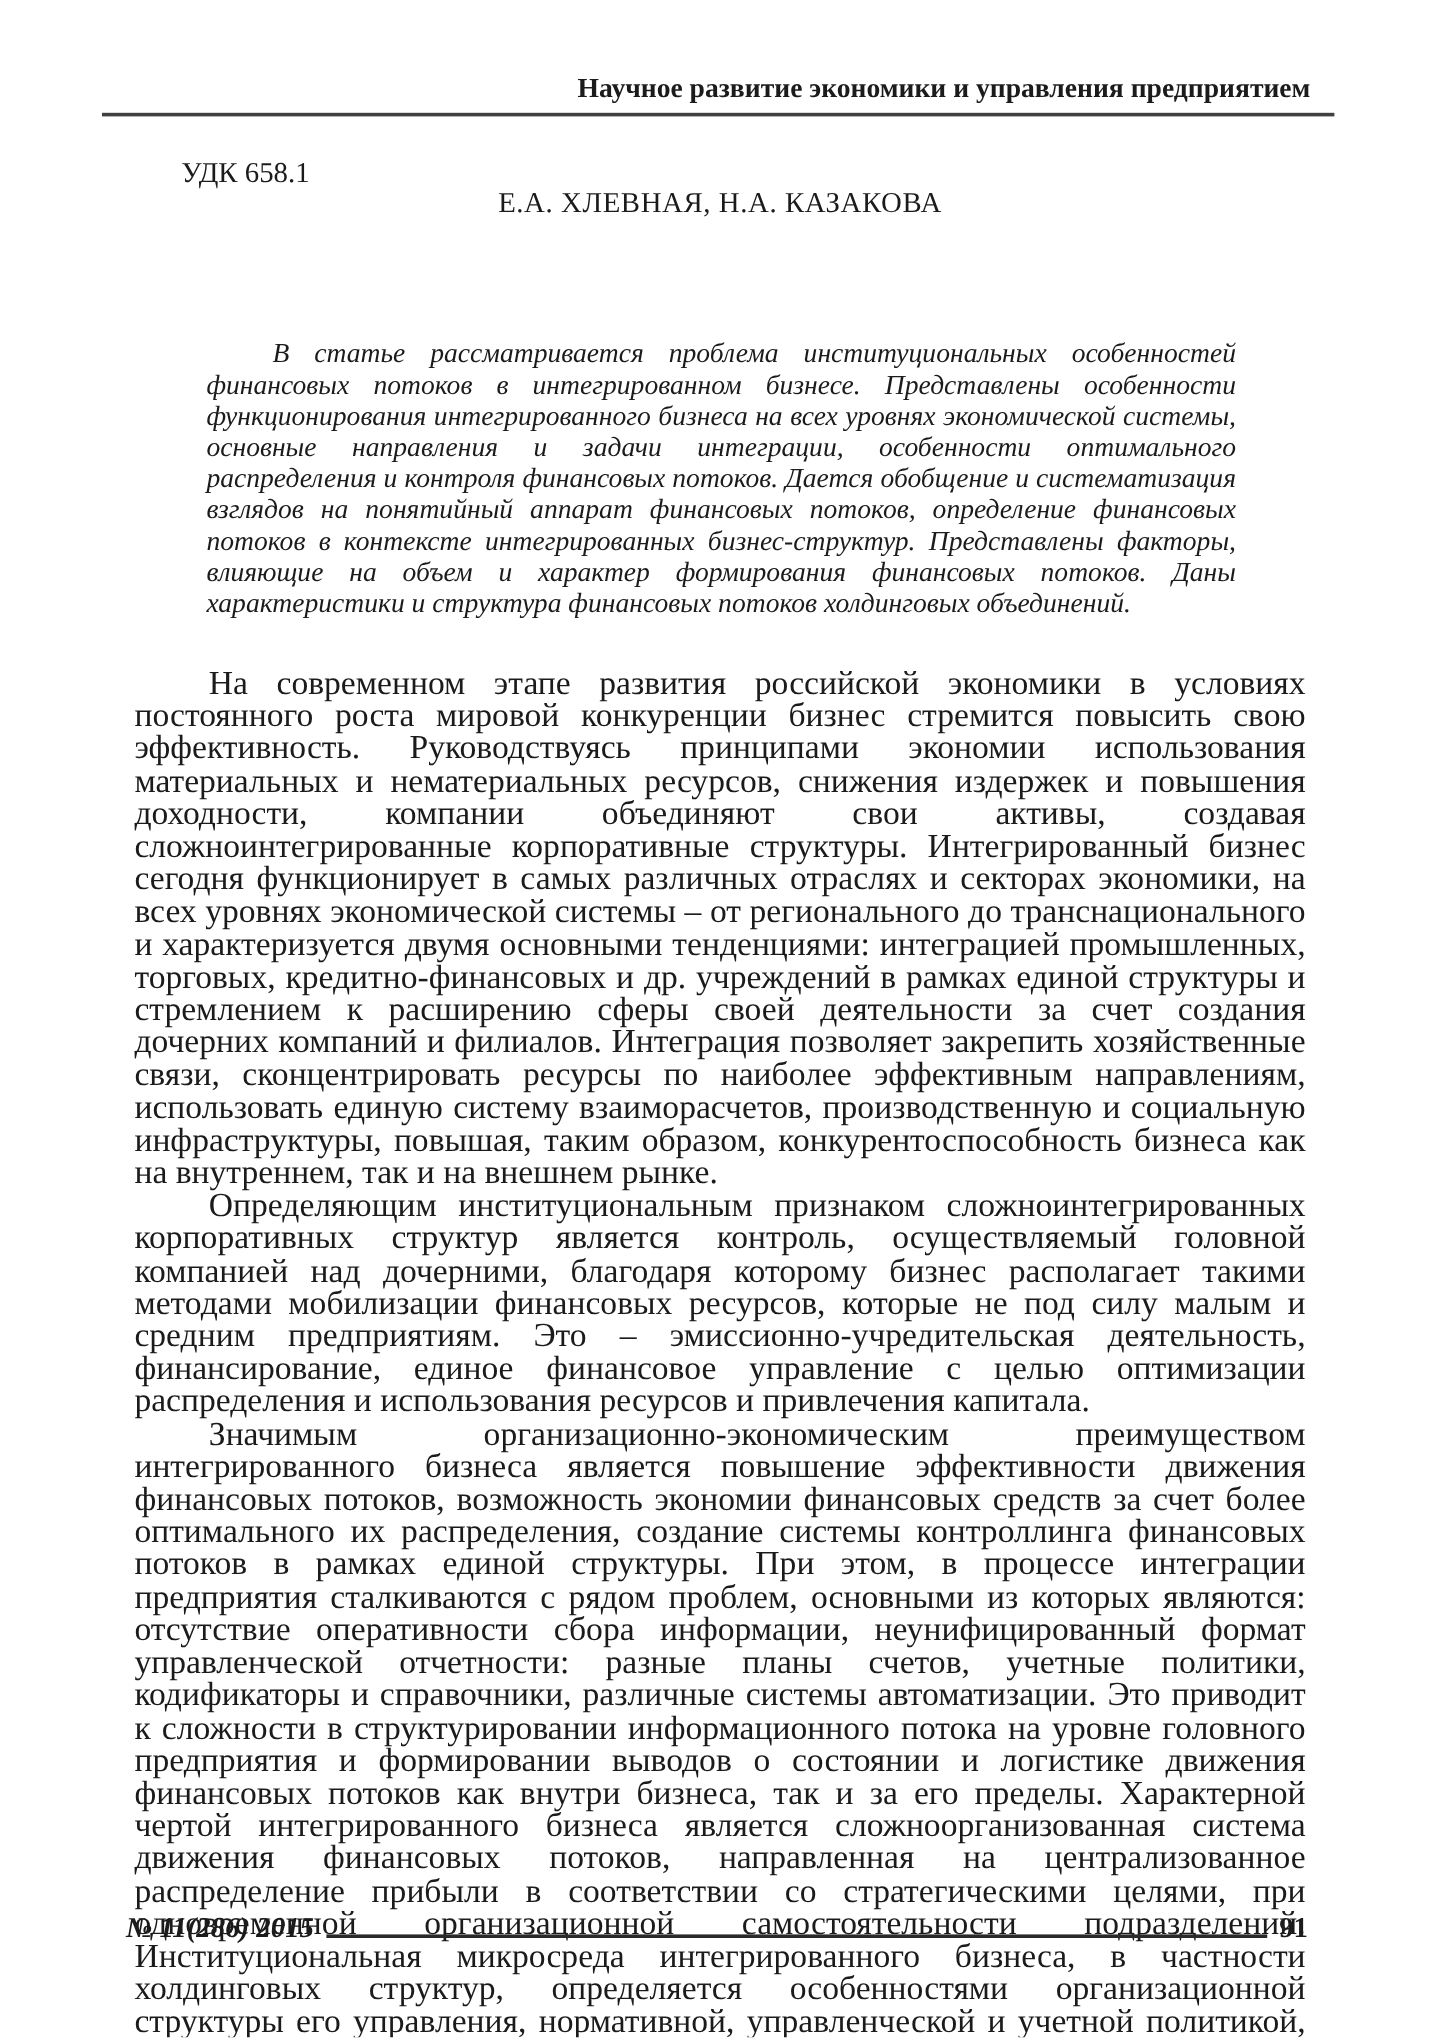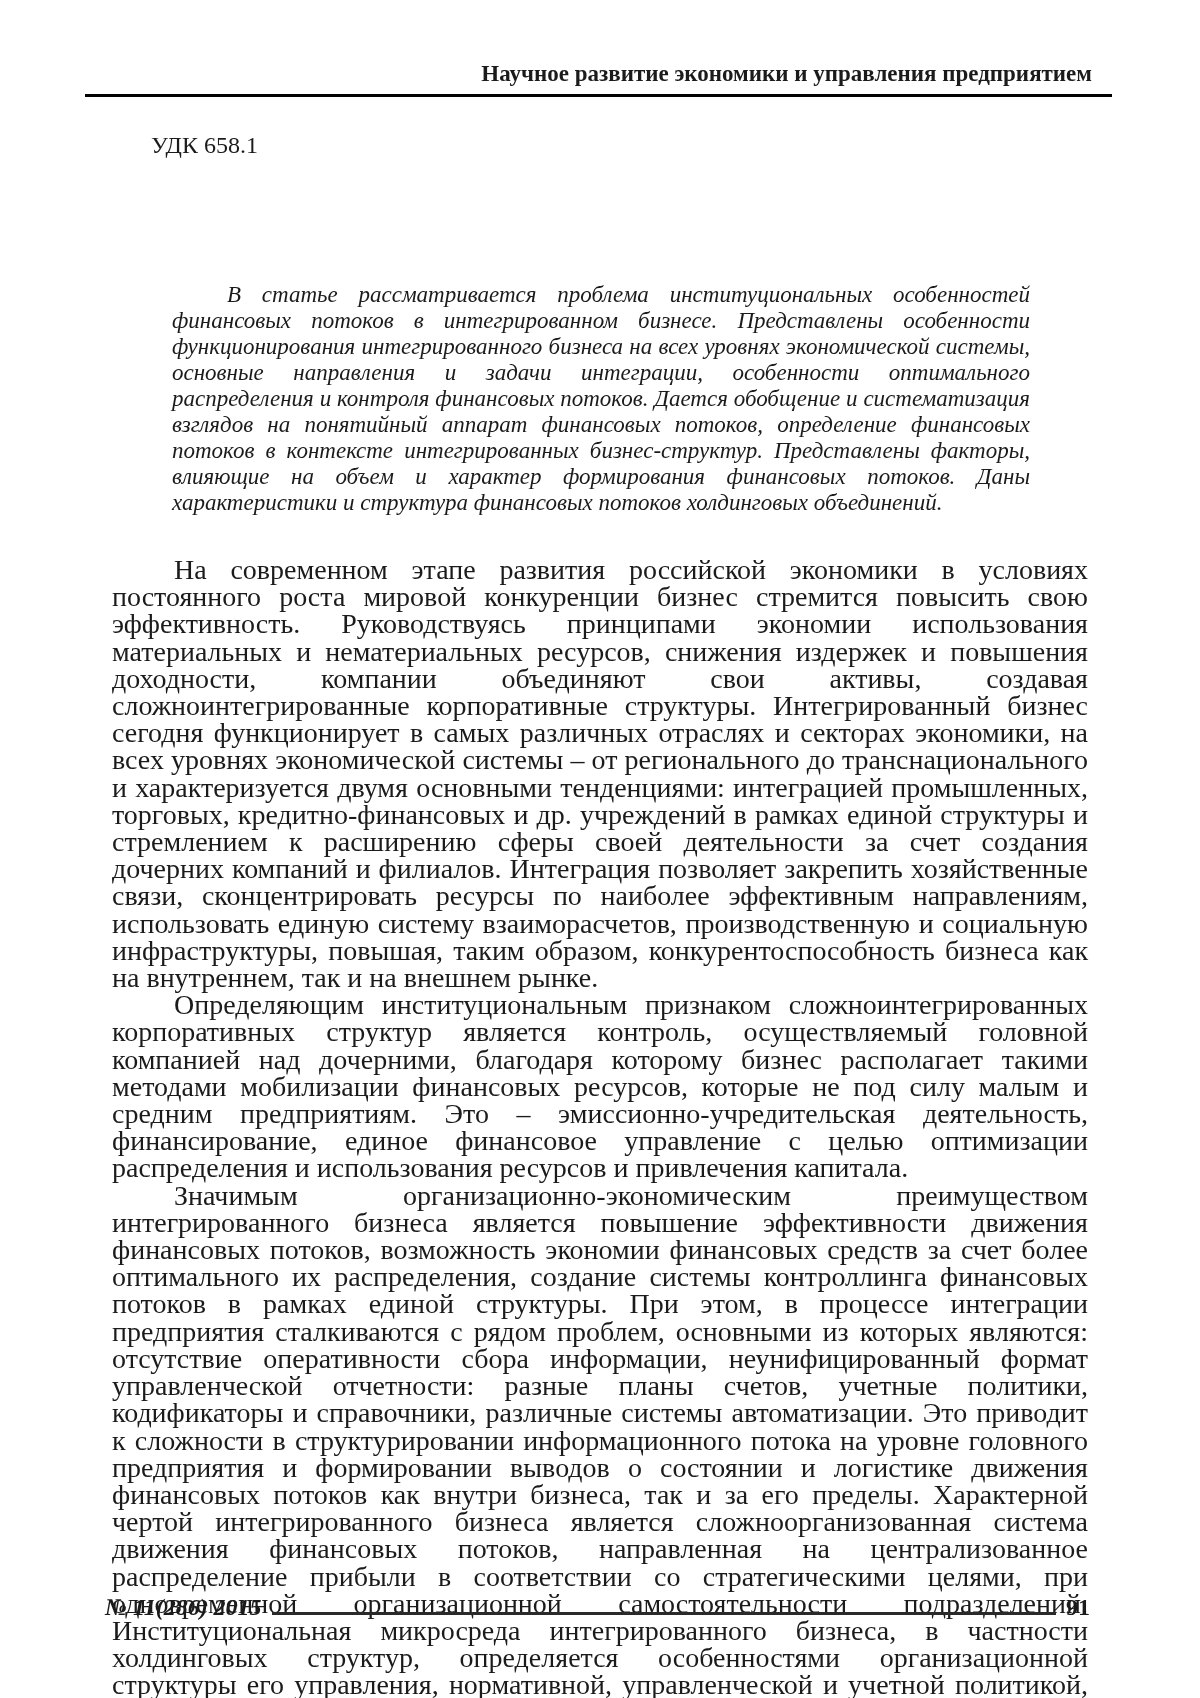"Научное развитие экономики и управления" .running-head { border-bottom: 3px solid #000000 -> 3px solid #404040 }
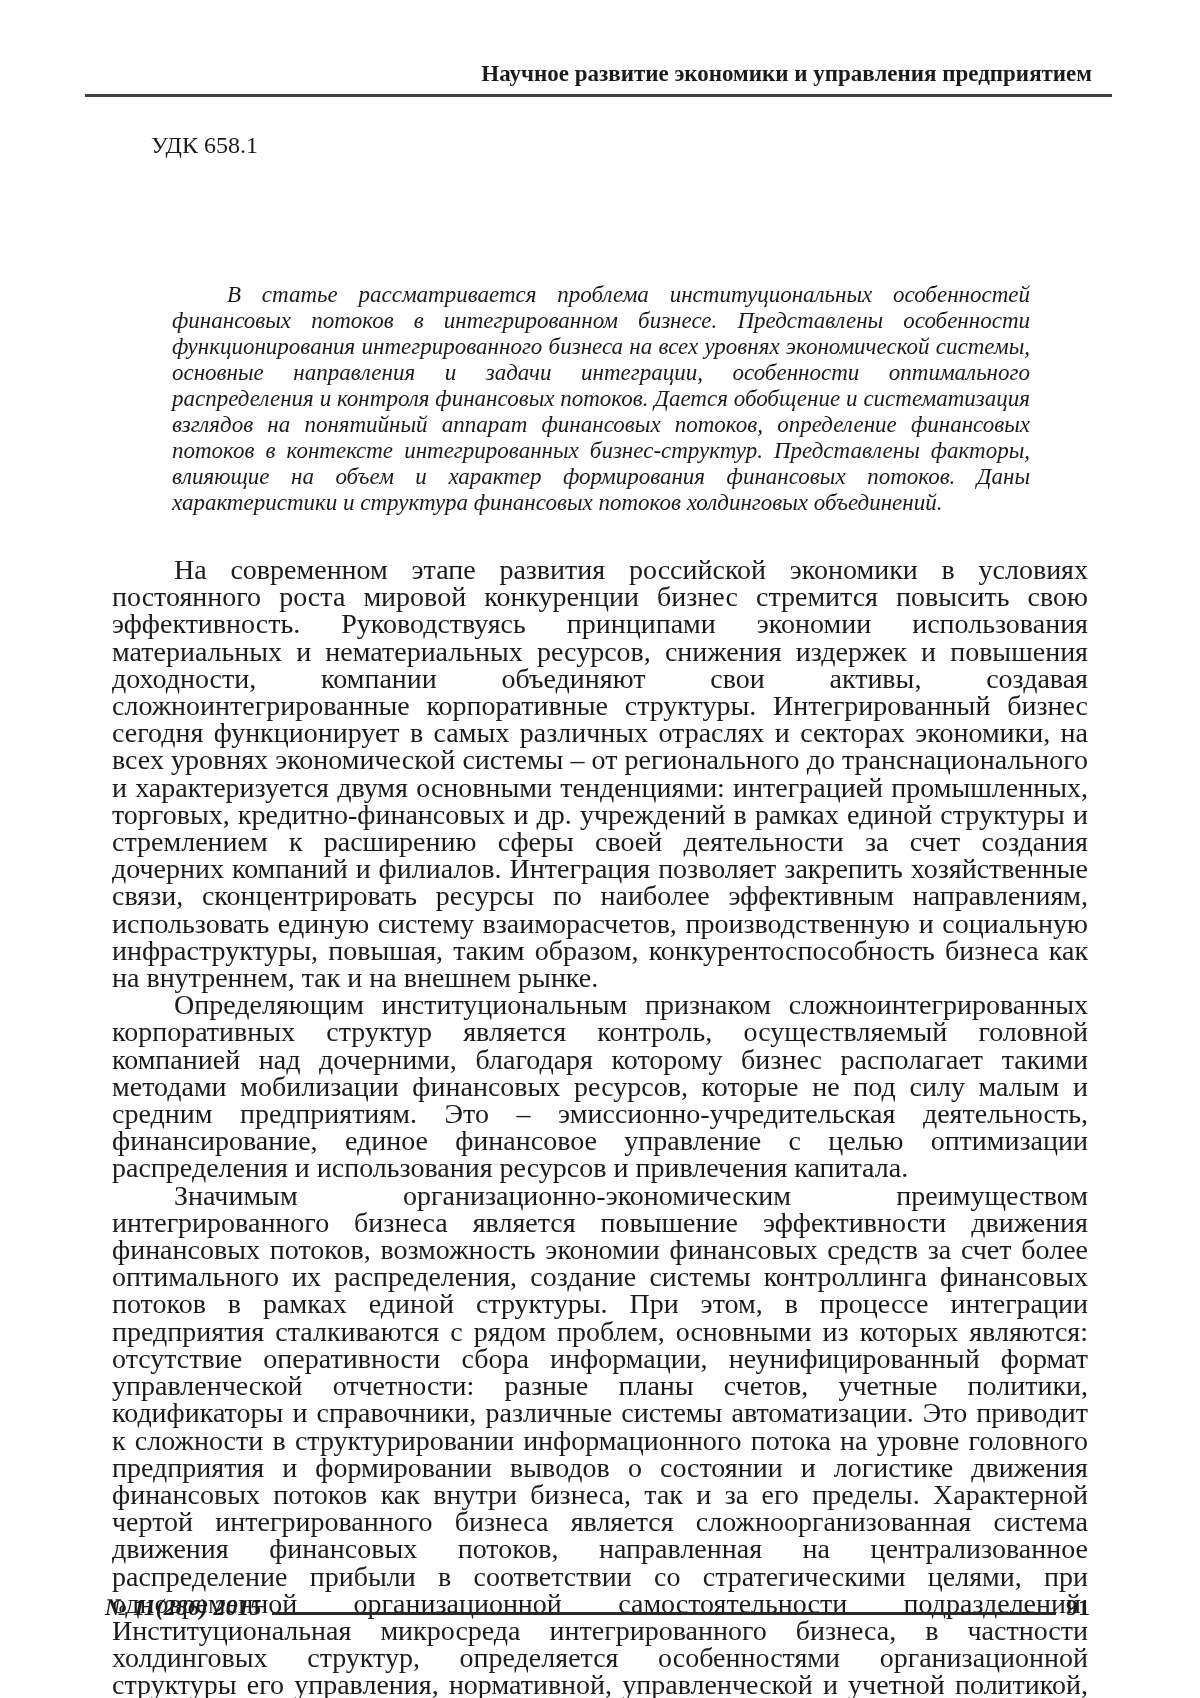"Е.А. ХЛЕВНАЯ, Н.А. КАЗАКОВА" div.authors { html: none -> <div>Е.А. ХЛЕВНАЯ, Н.А. КАЗАКОВА</div> }
